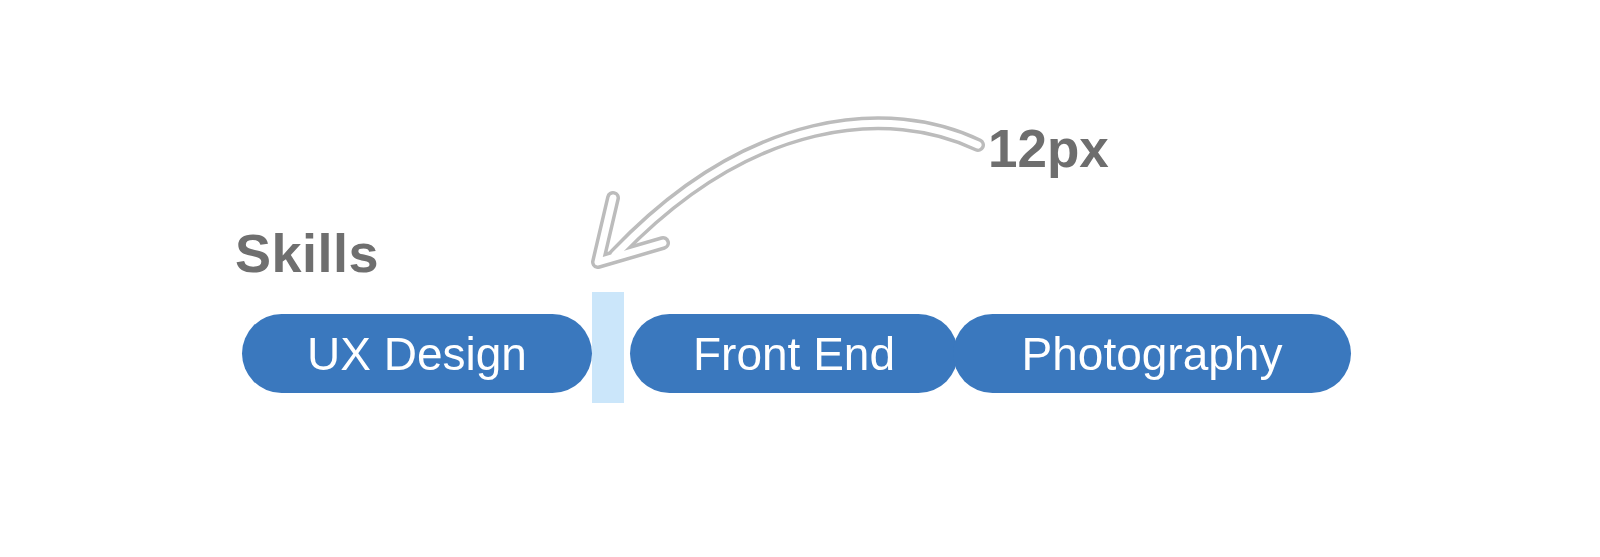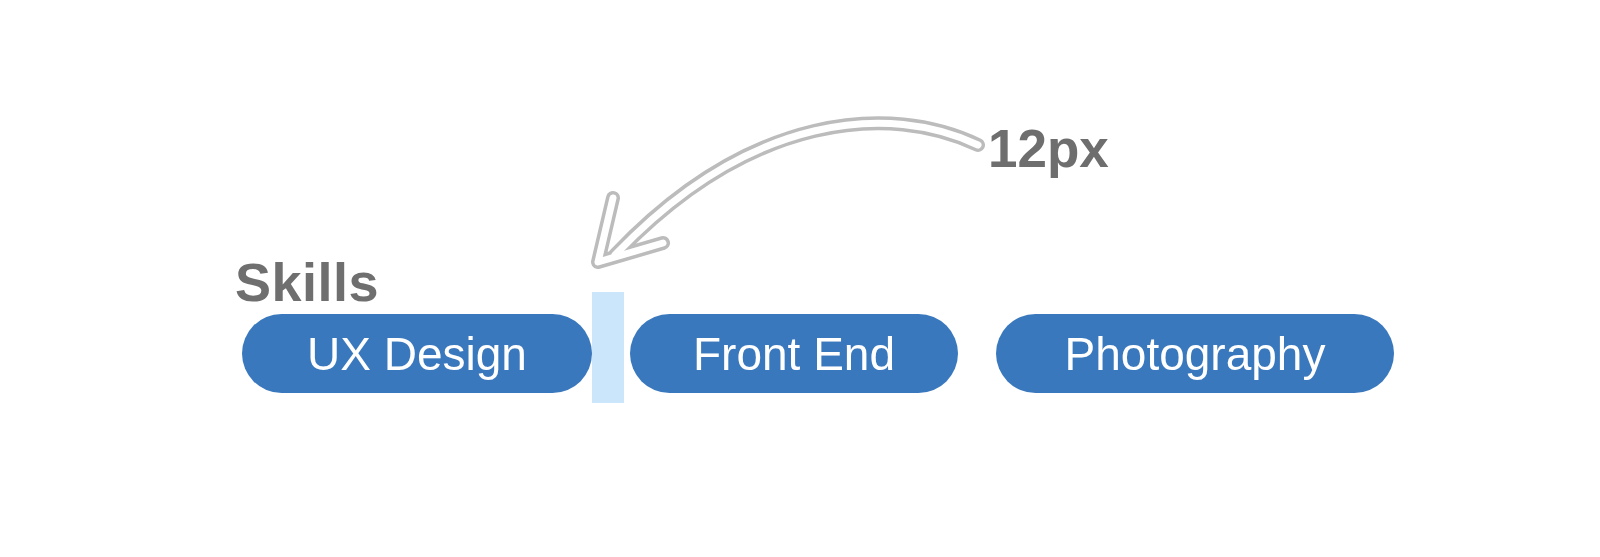"Skills" .skills-heading { margin-top: 29px -> none }
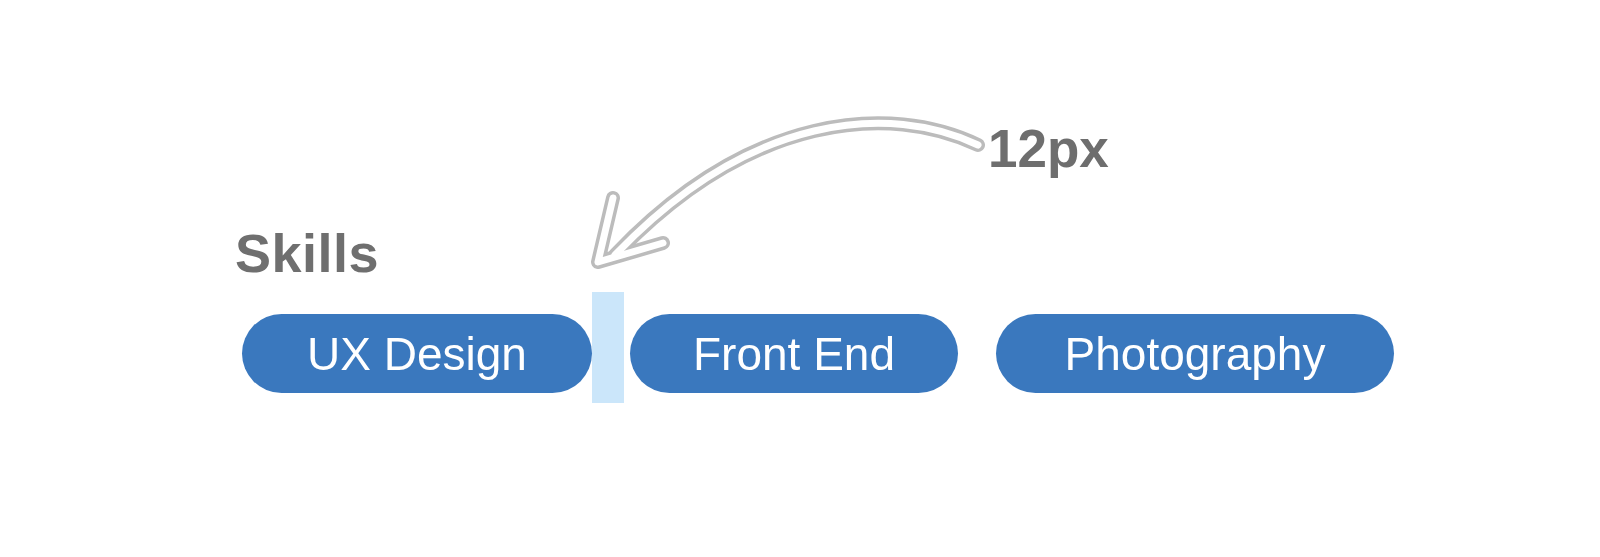"Photography" .chip-photo { left: 996px -> 953px }
